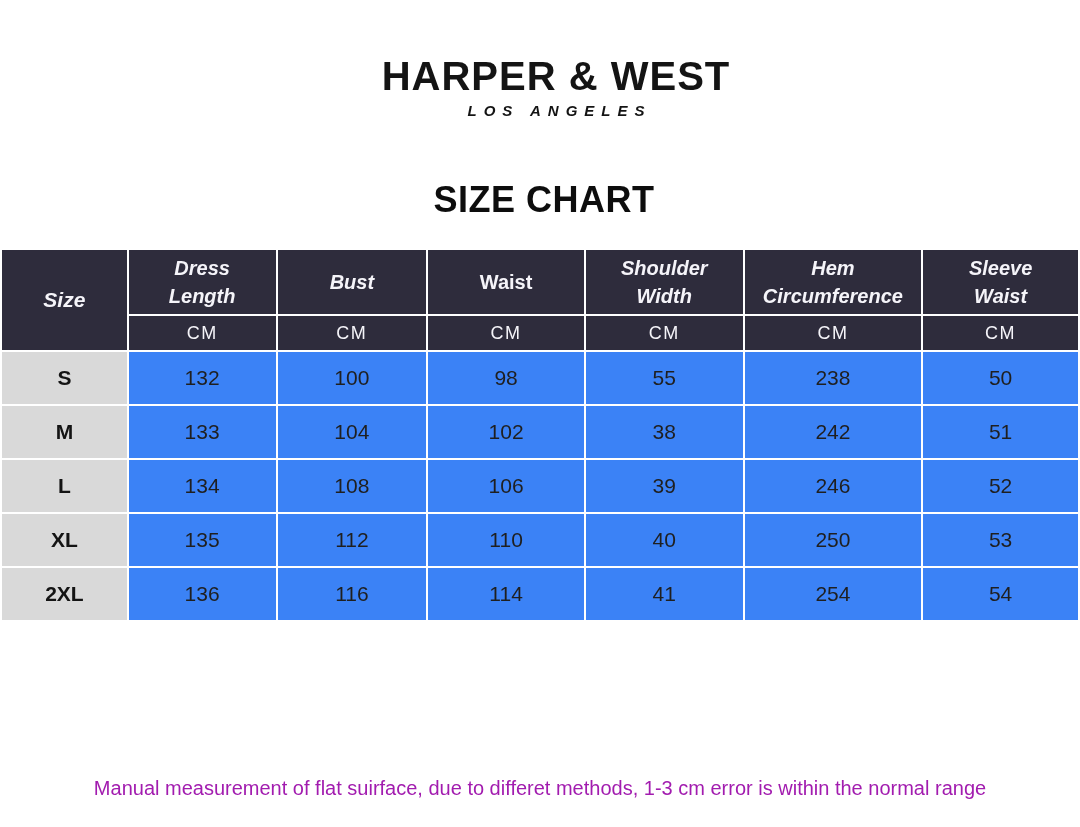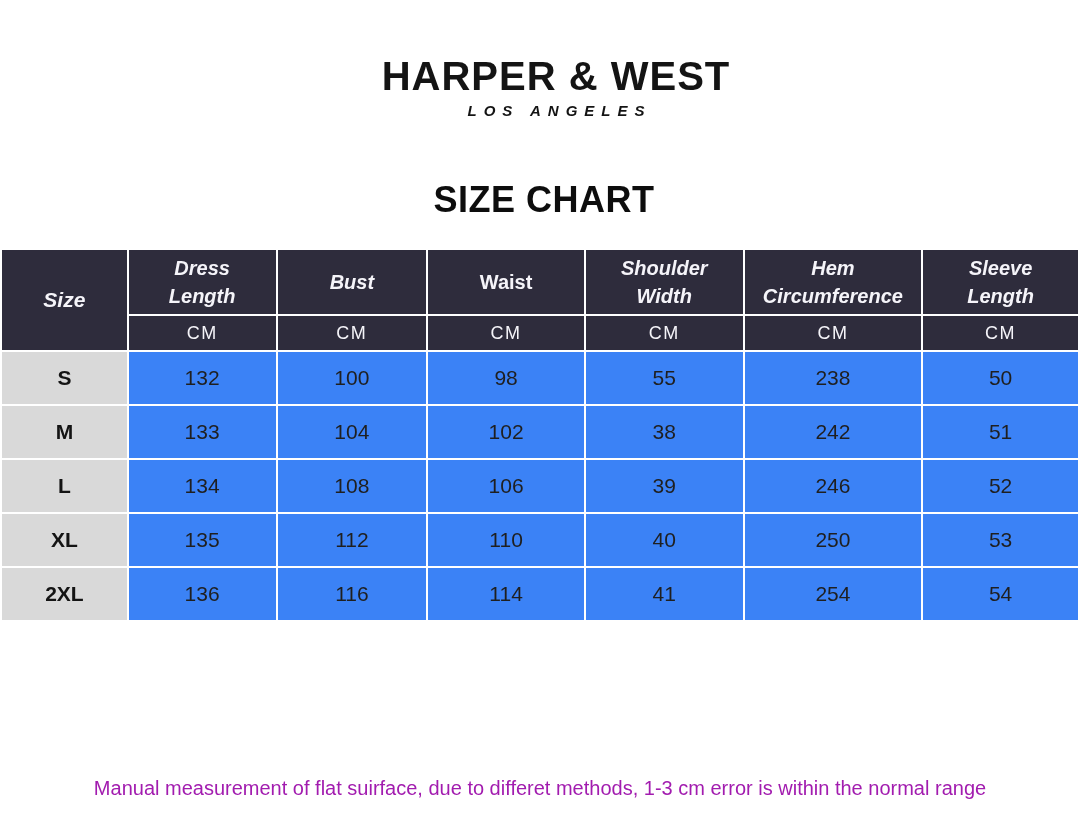"Sleeve" th.col-head { text: Length -> Waist }
